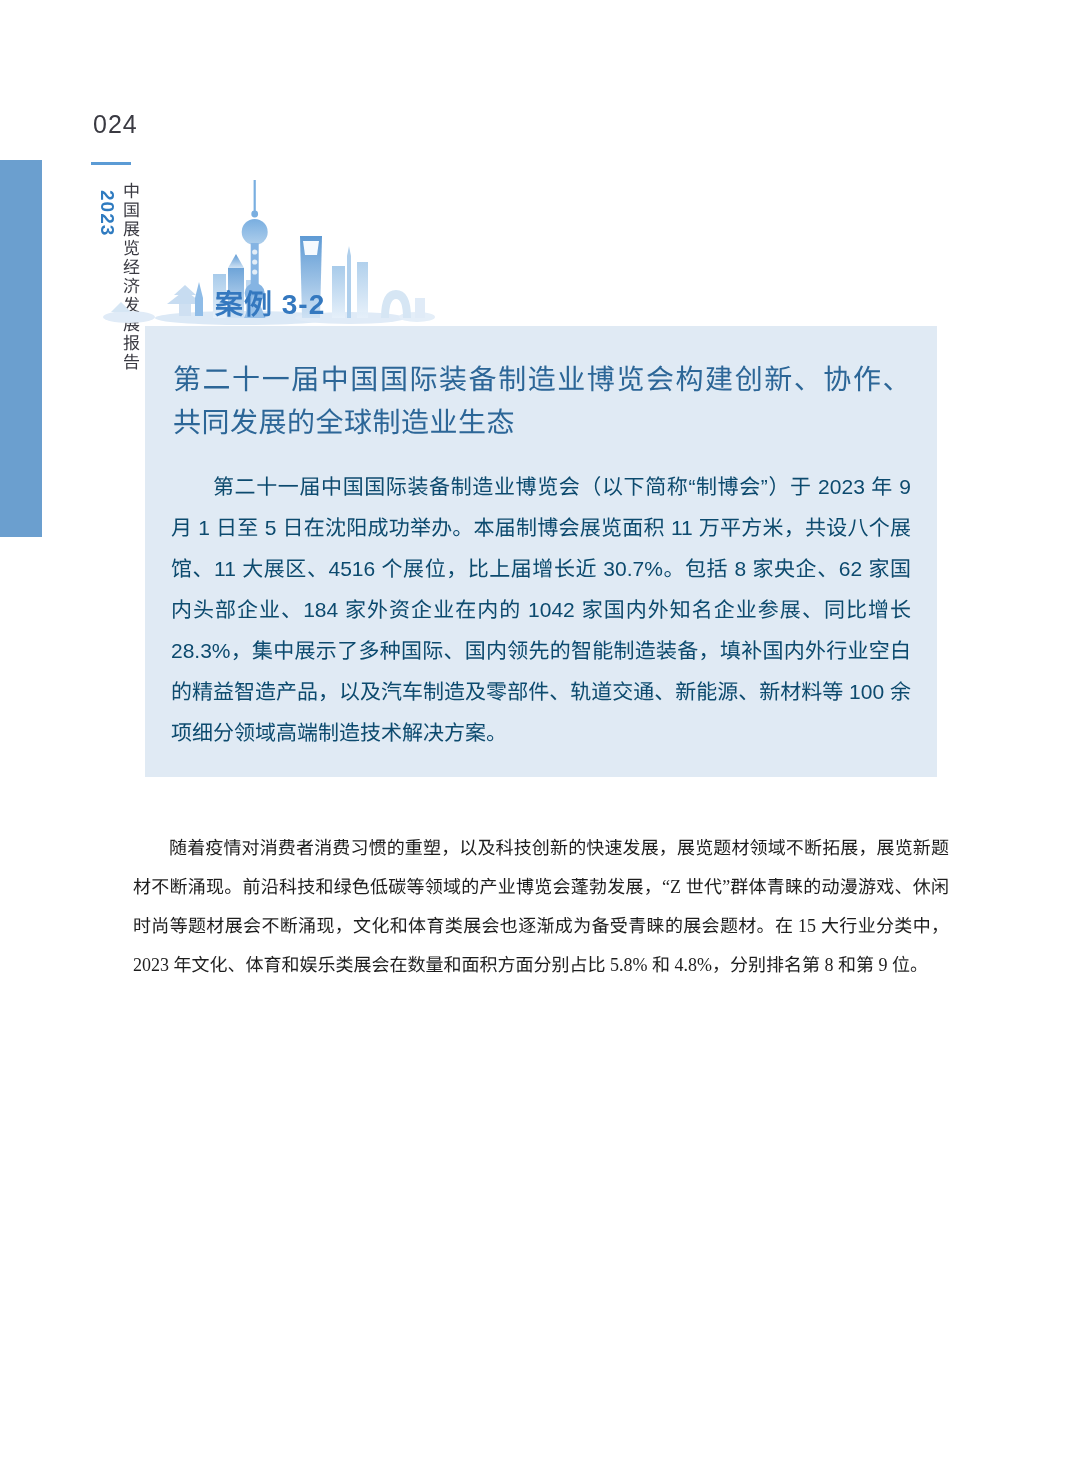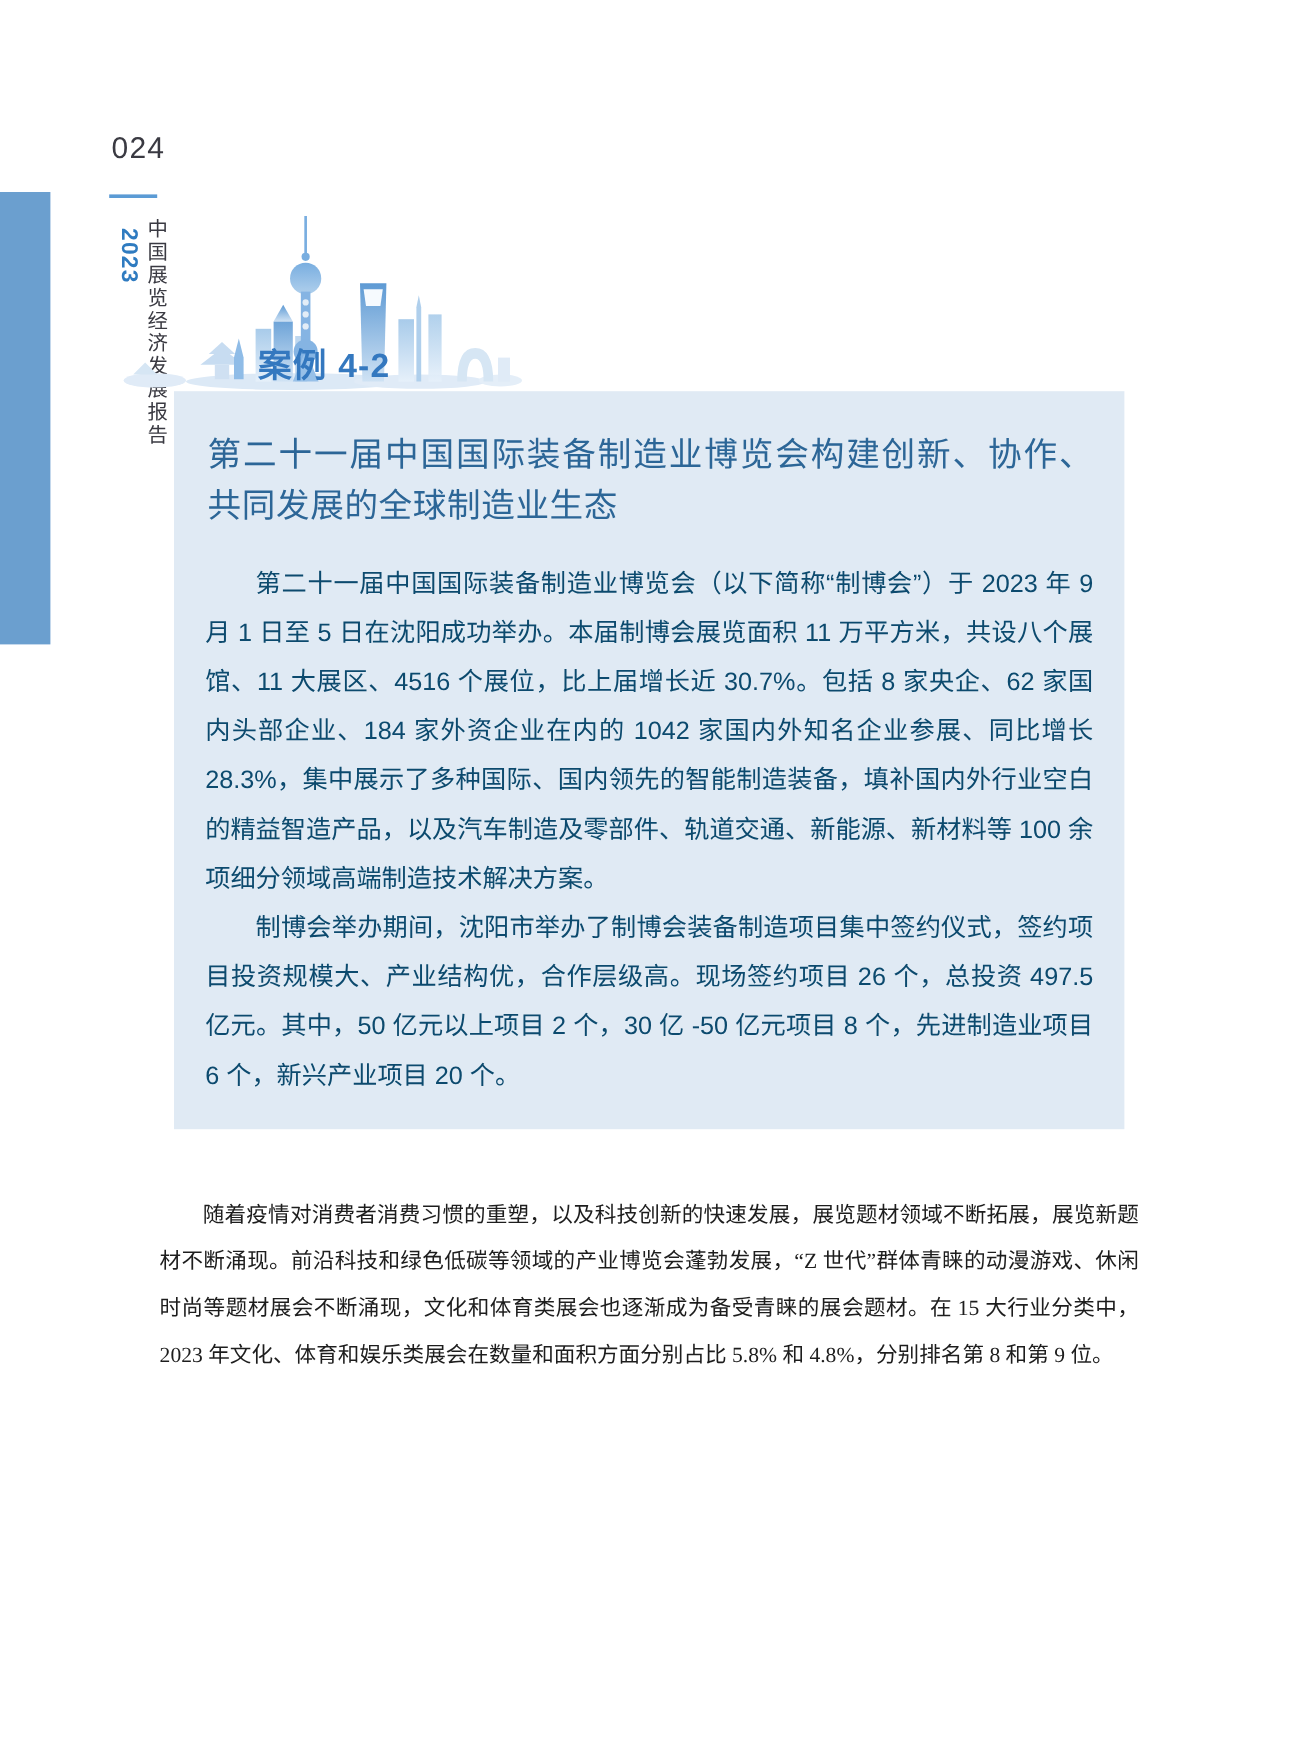"案例 4-2" div.case-label { text: 4-2 -> 3-2 }
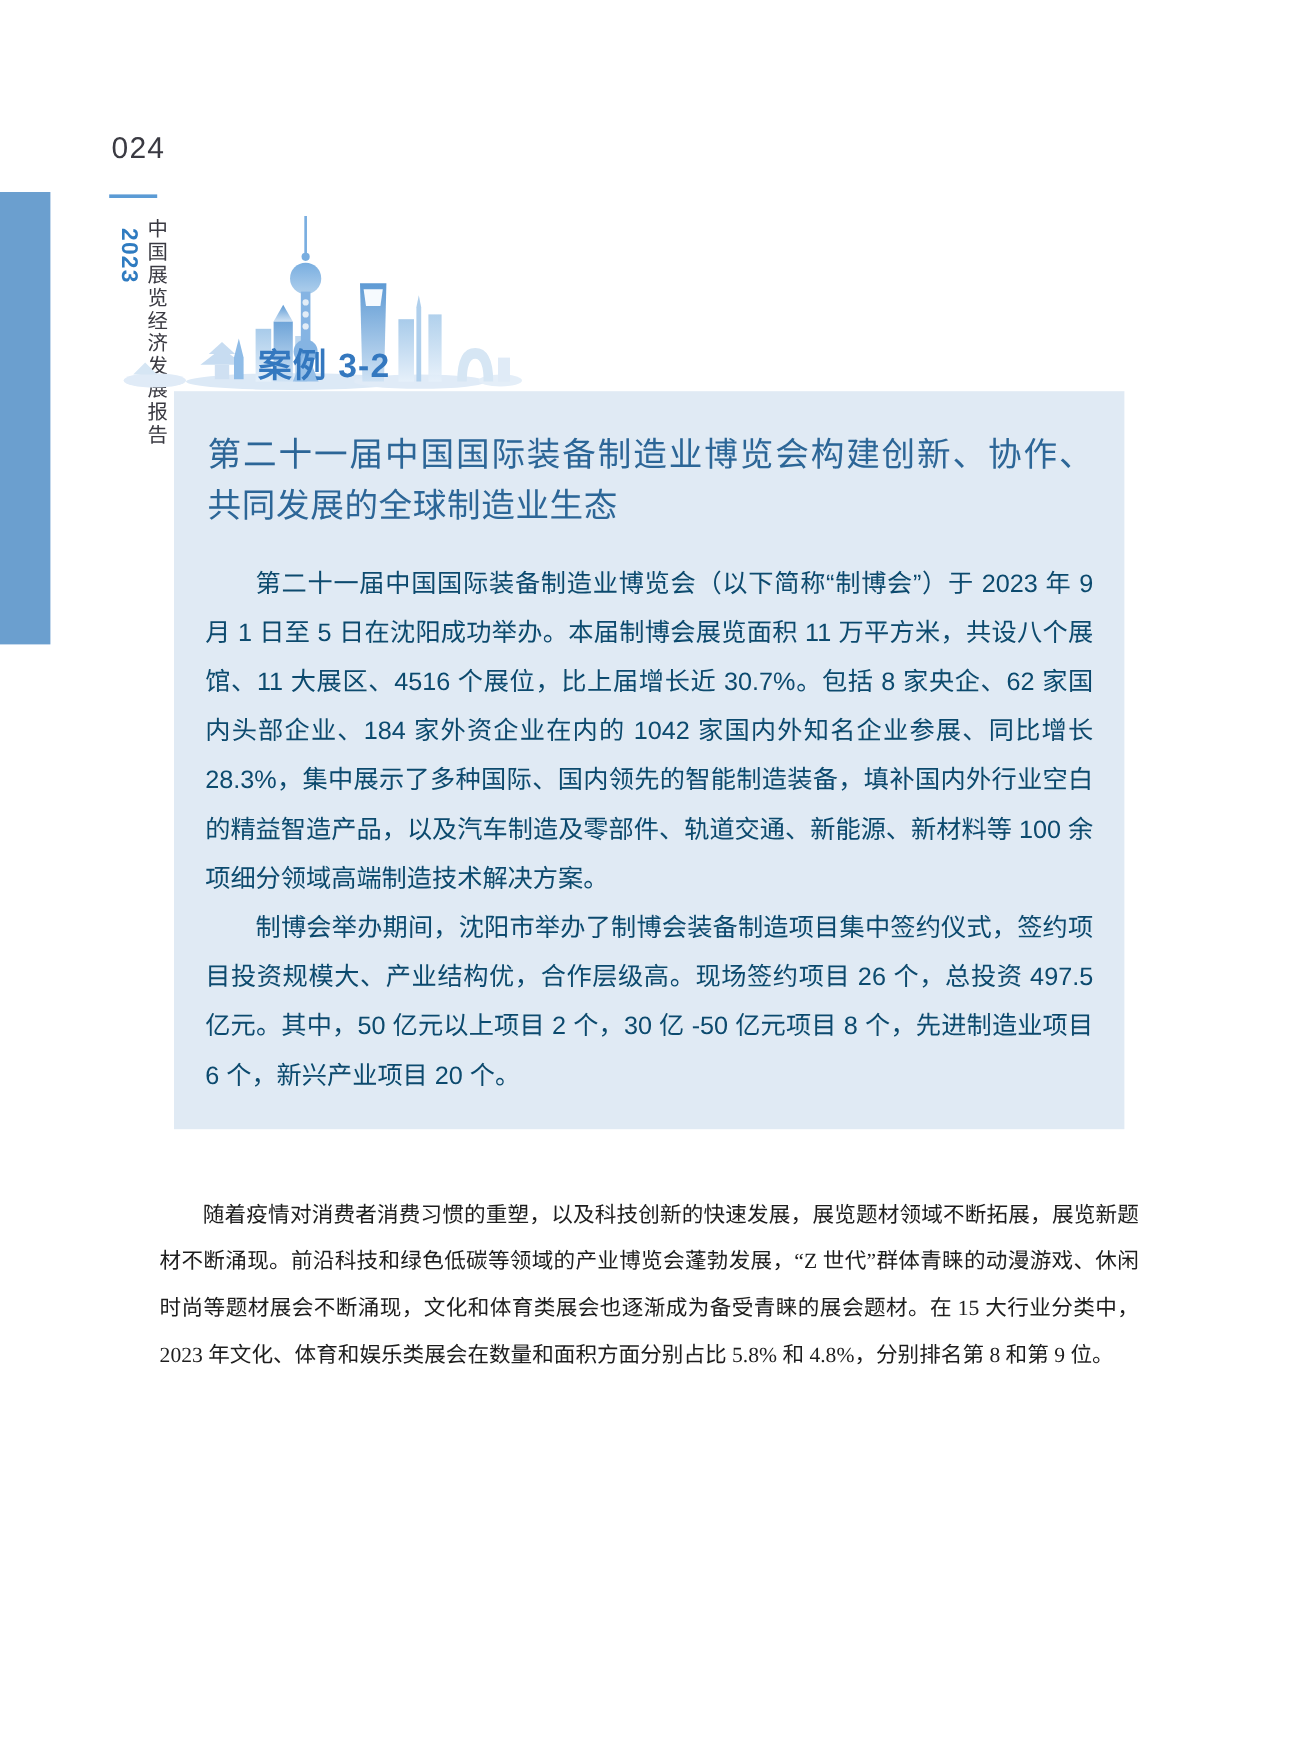"制博会举办期间，沈阳市举办了制博会装备制造项目集中签约仪式，签约项目投资规模大、" p { html: <p>制博会举办期间，沈阳市举办了制博会装备制造项目集中签约仪式，签约项目投资规模大、产业结构优，合作层级高。现场签约项目 26 个，总投资 497.5 亿元。其中，50 亿元以上项目 2 个，30 亿 -50 亿元项目 8 个，先进制造业项目 6 个，新兴产业项目 20 个。</p> -> none }
